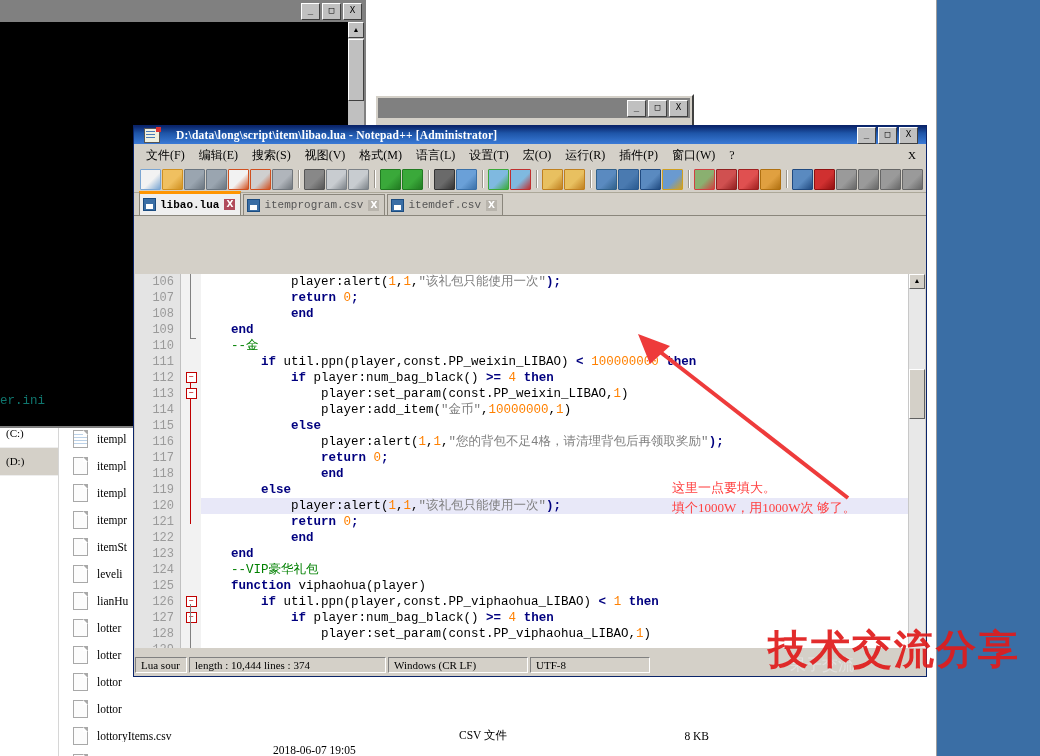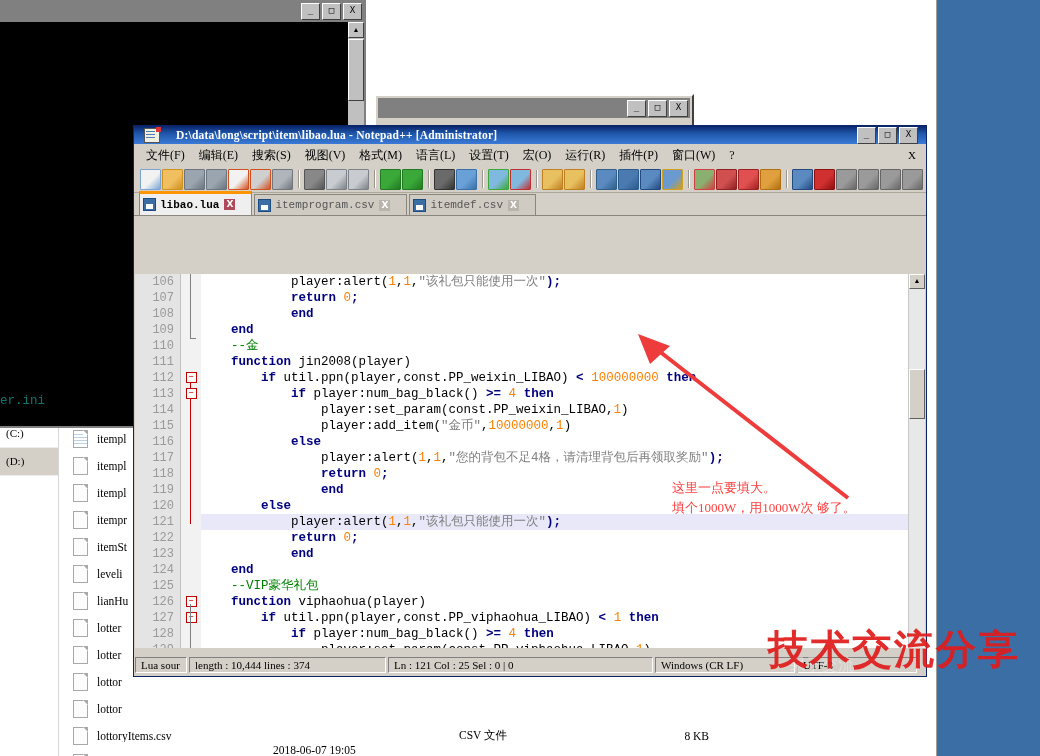"libao.lua" .tab { padding: 0 16px 0 3px -> 0 5px 0 3px }
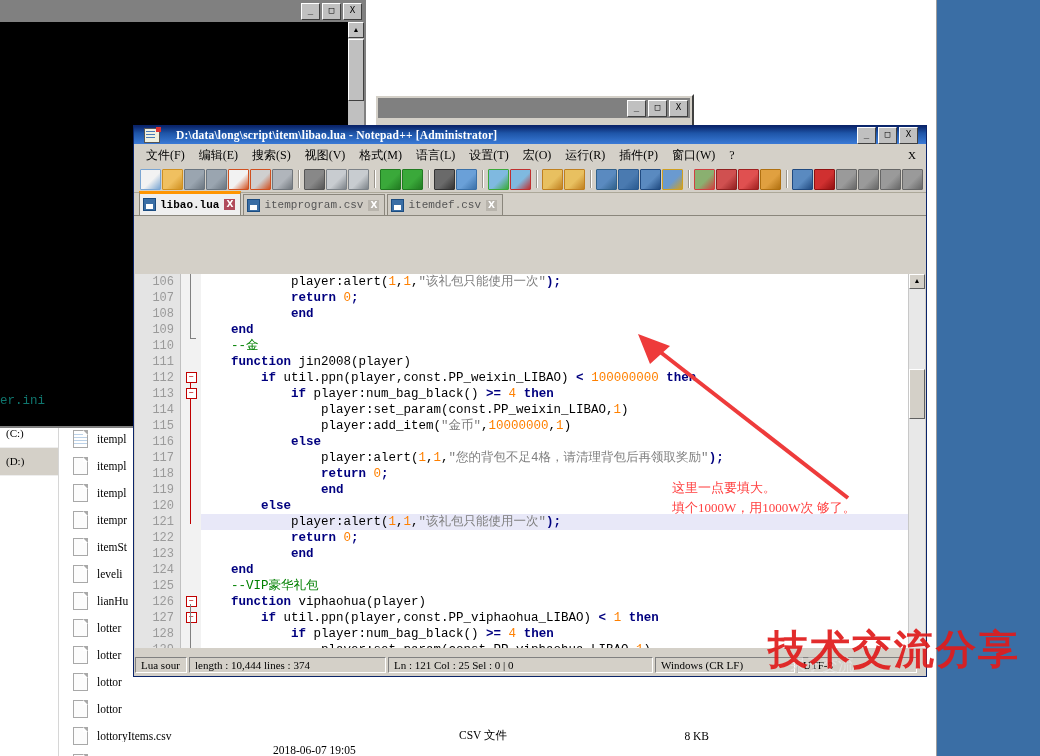"function jin2008(player)" div.cl { html: <div><span> </span><span>function</span><span> jin2008(player)</span></div> -> none }
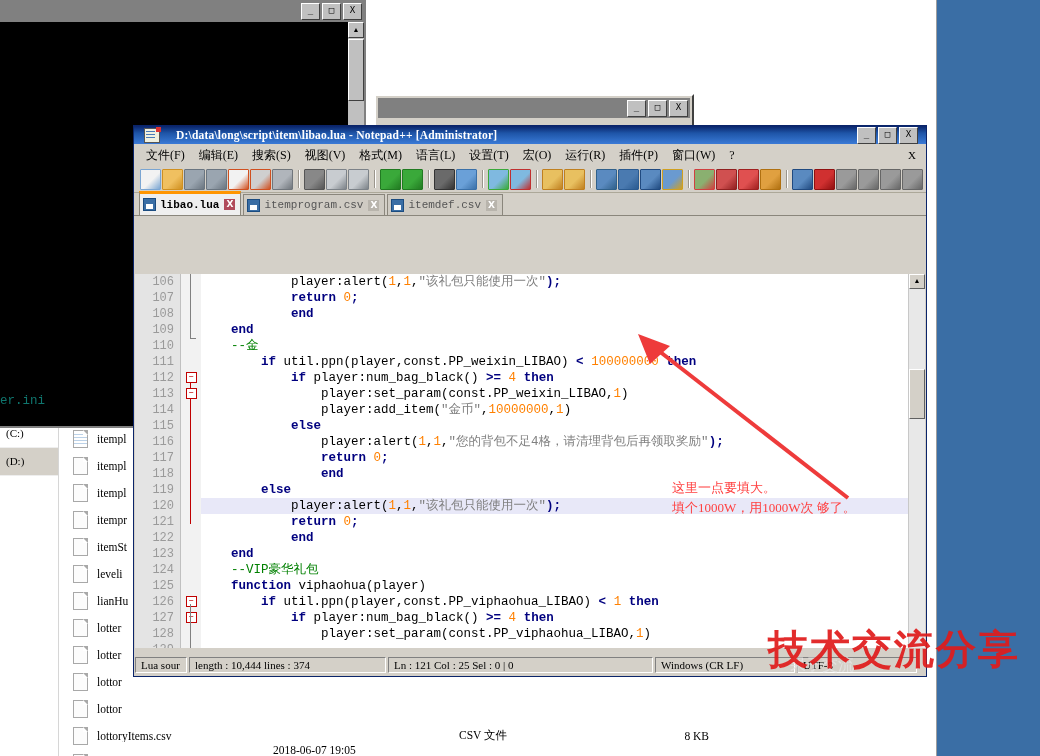"Ln : 121 Col :" div.st { html: <div>Ln : 121 Col : 25 Sel : 0 | 0</div> -> none }
